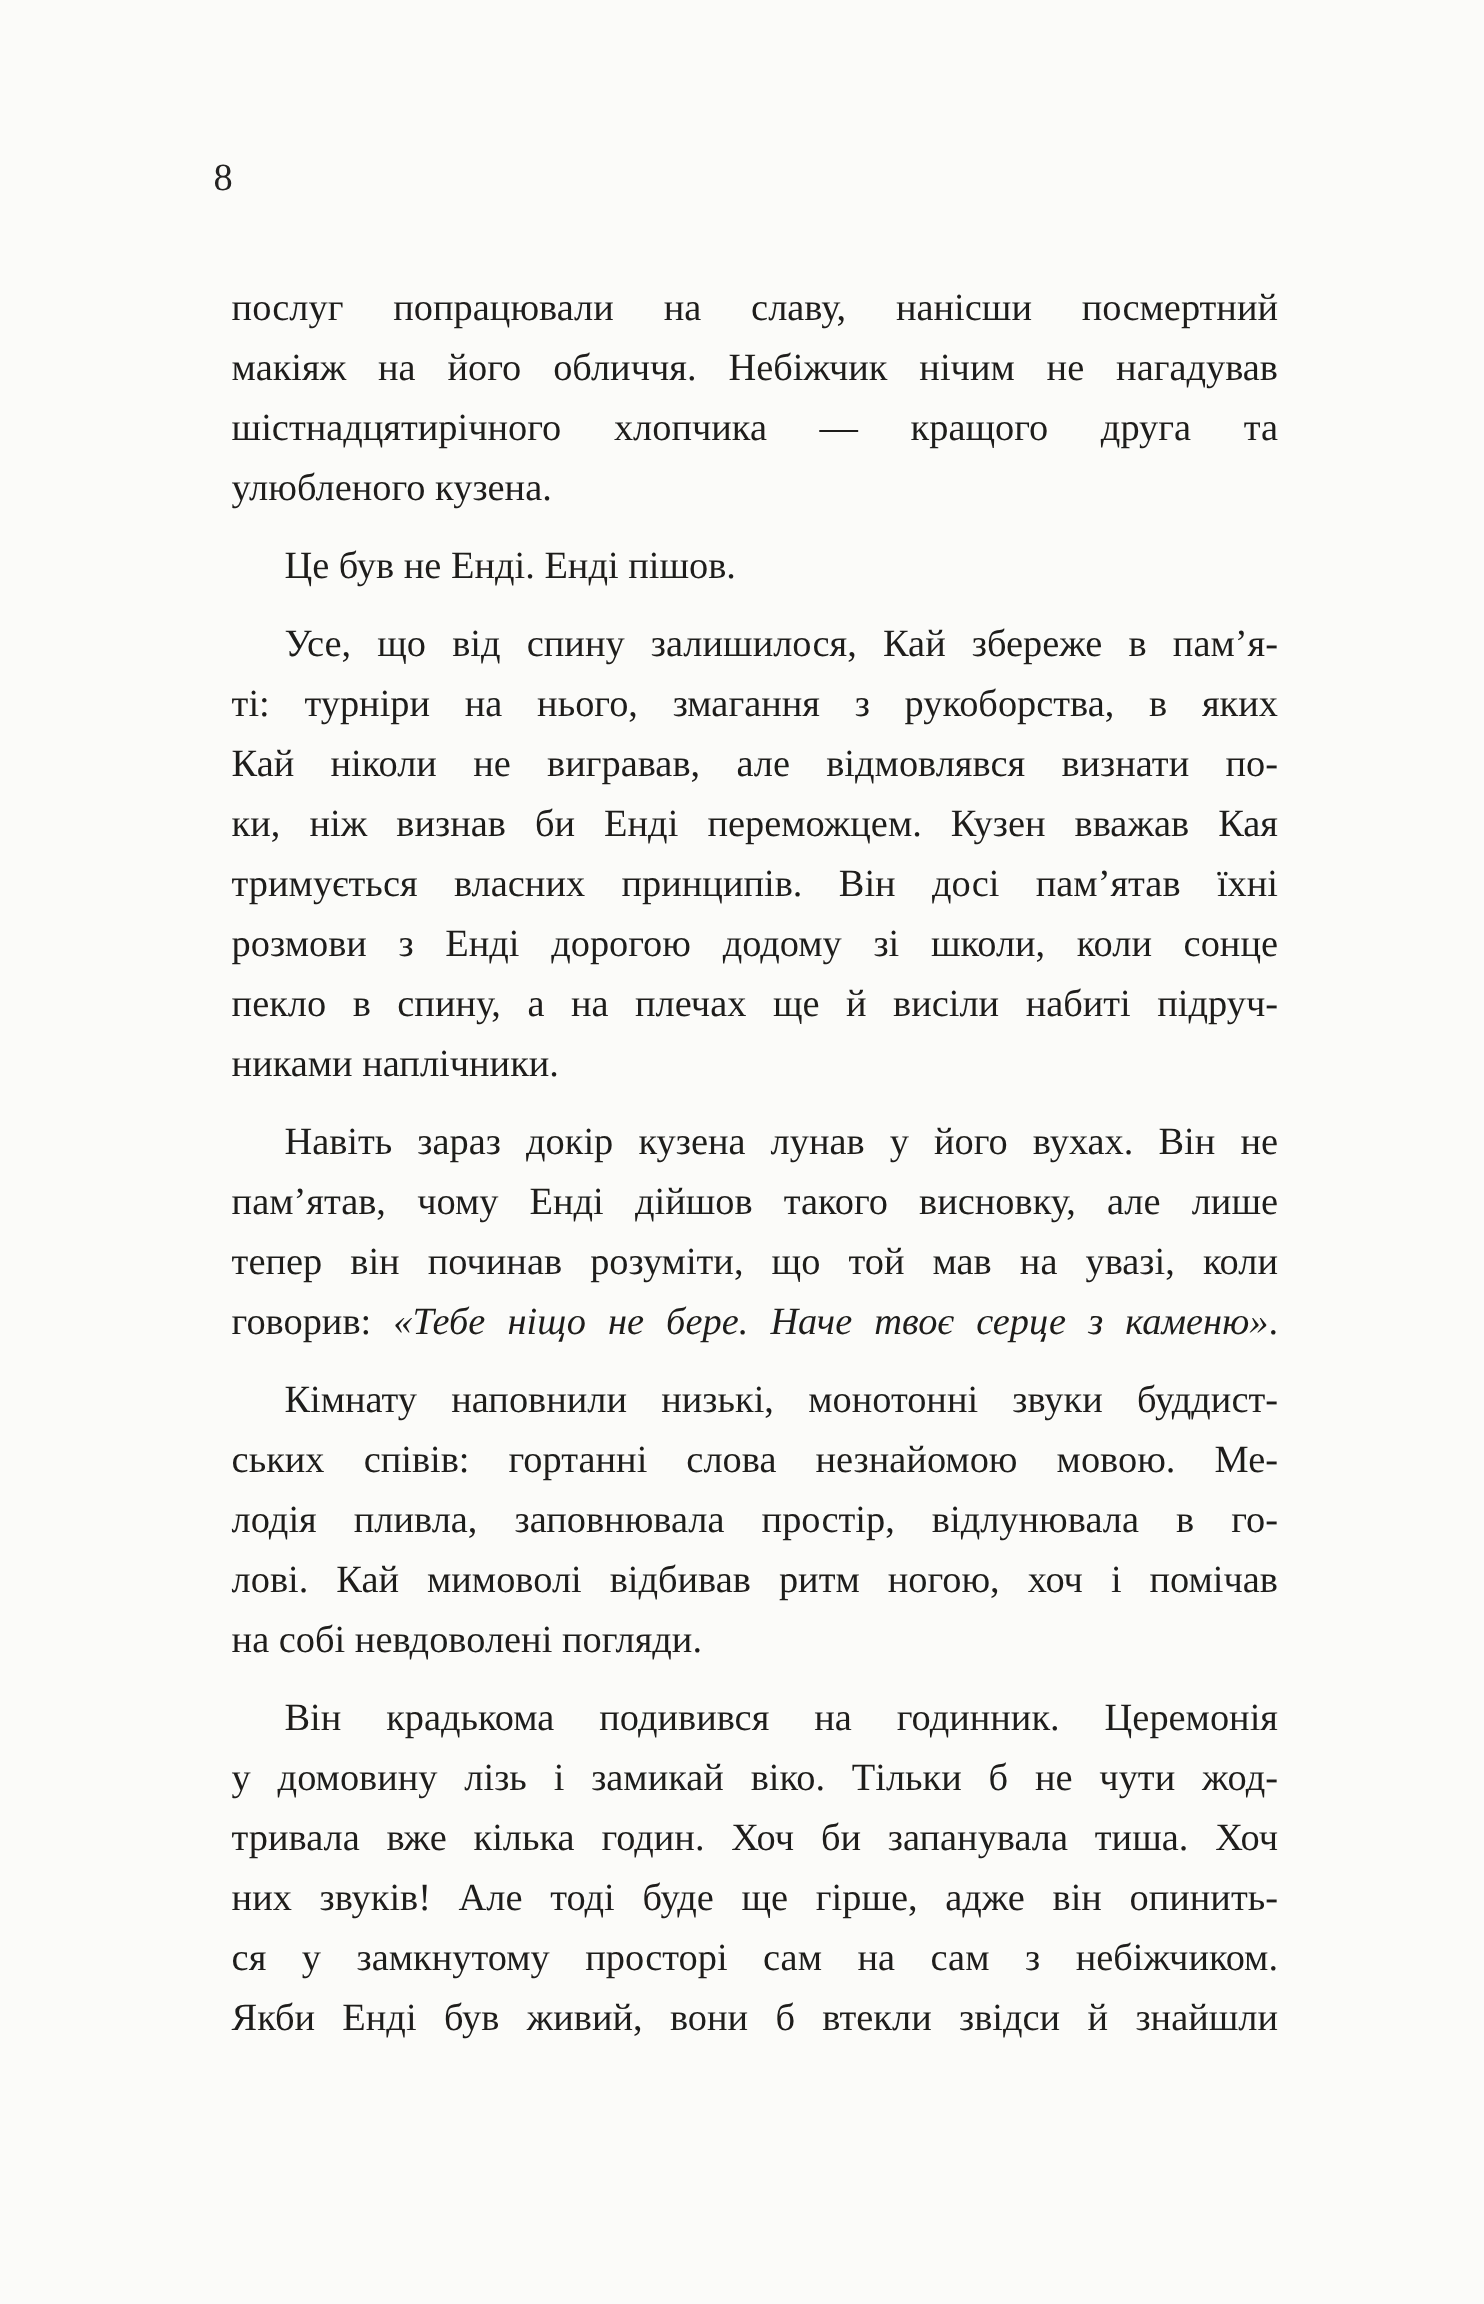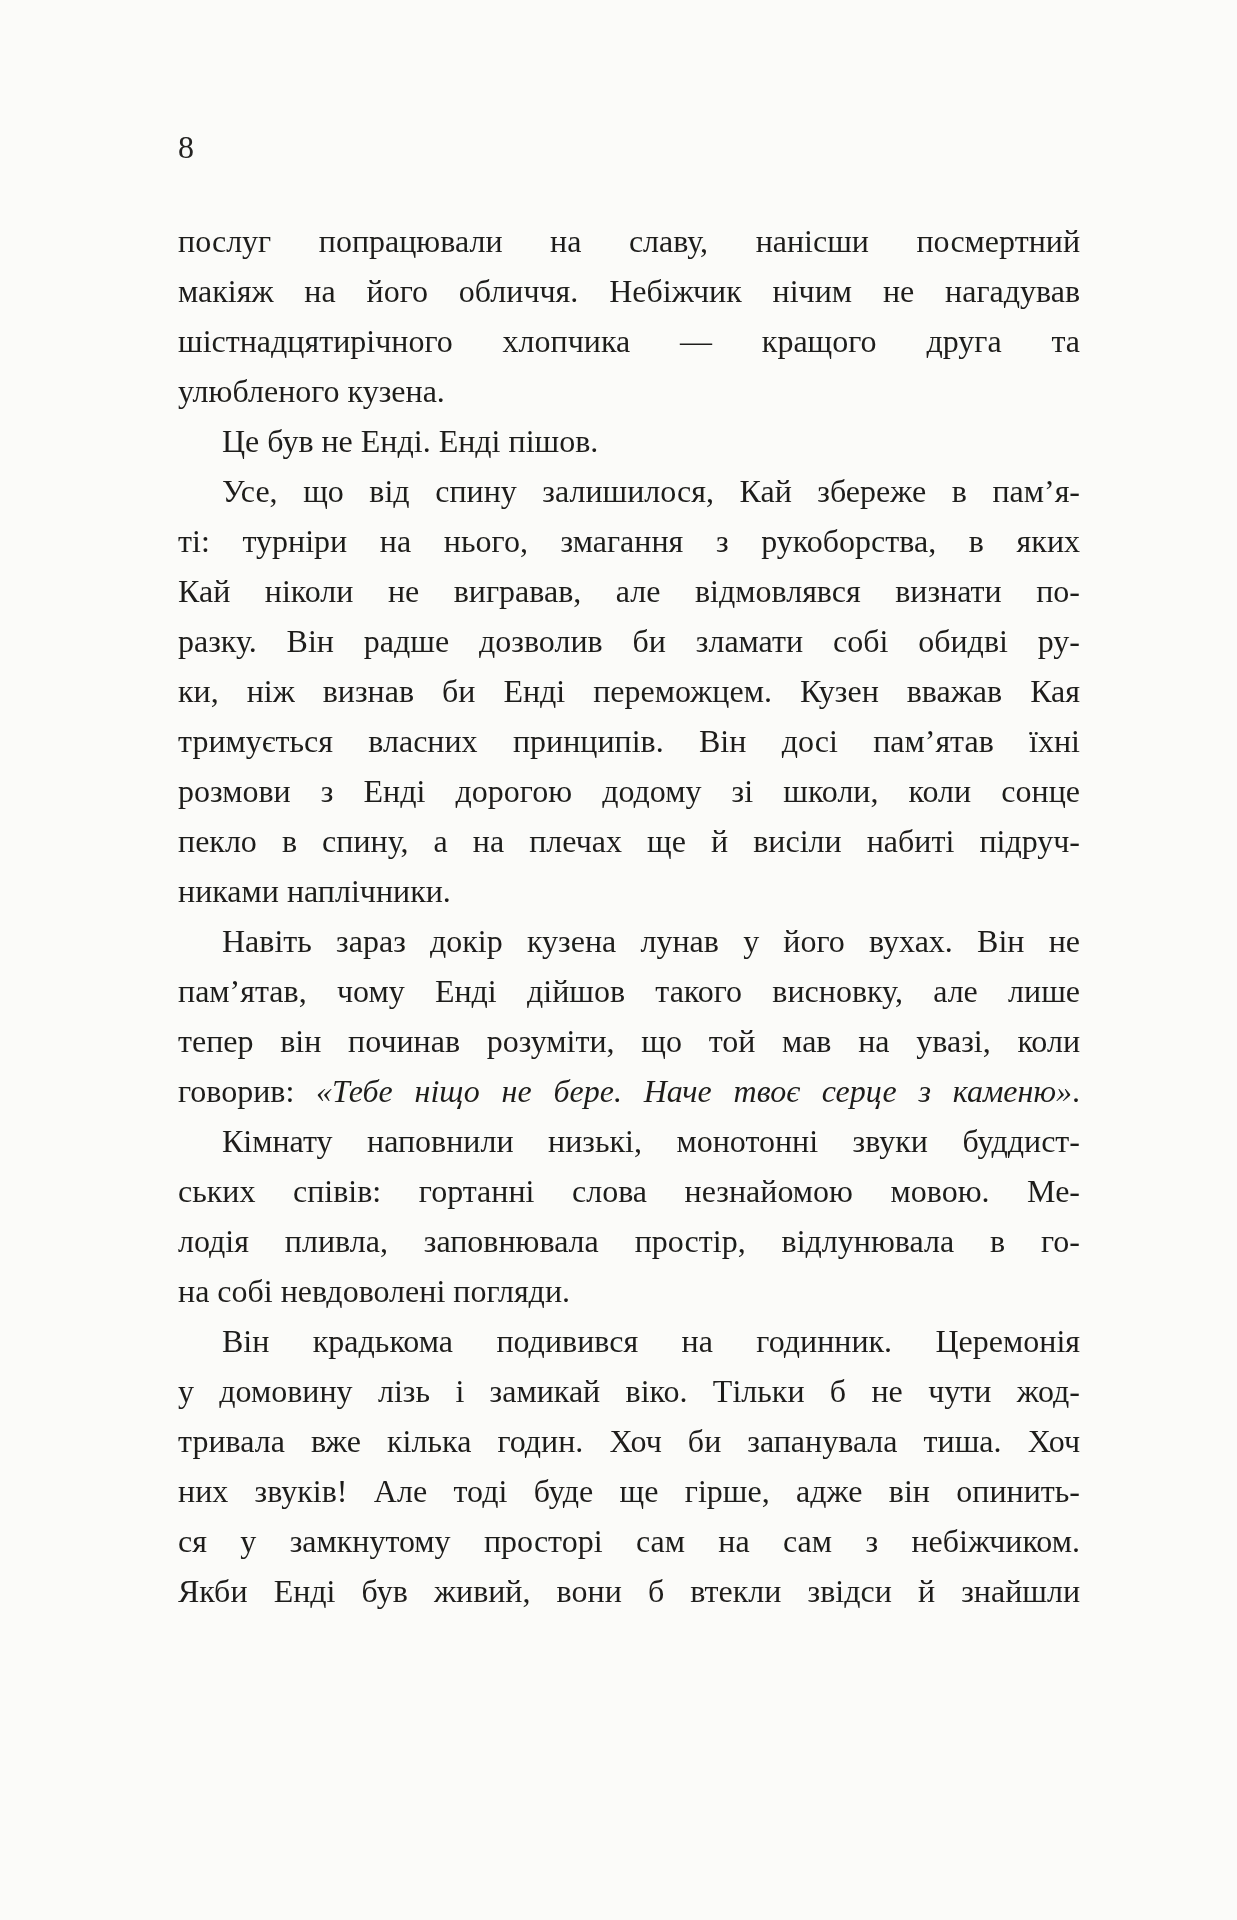"послуг попрацювали на славу, нанісши" .para { margin: 0 -> 15px }
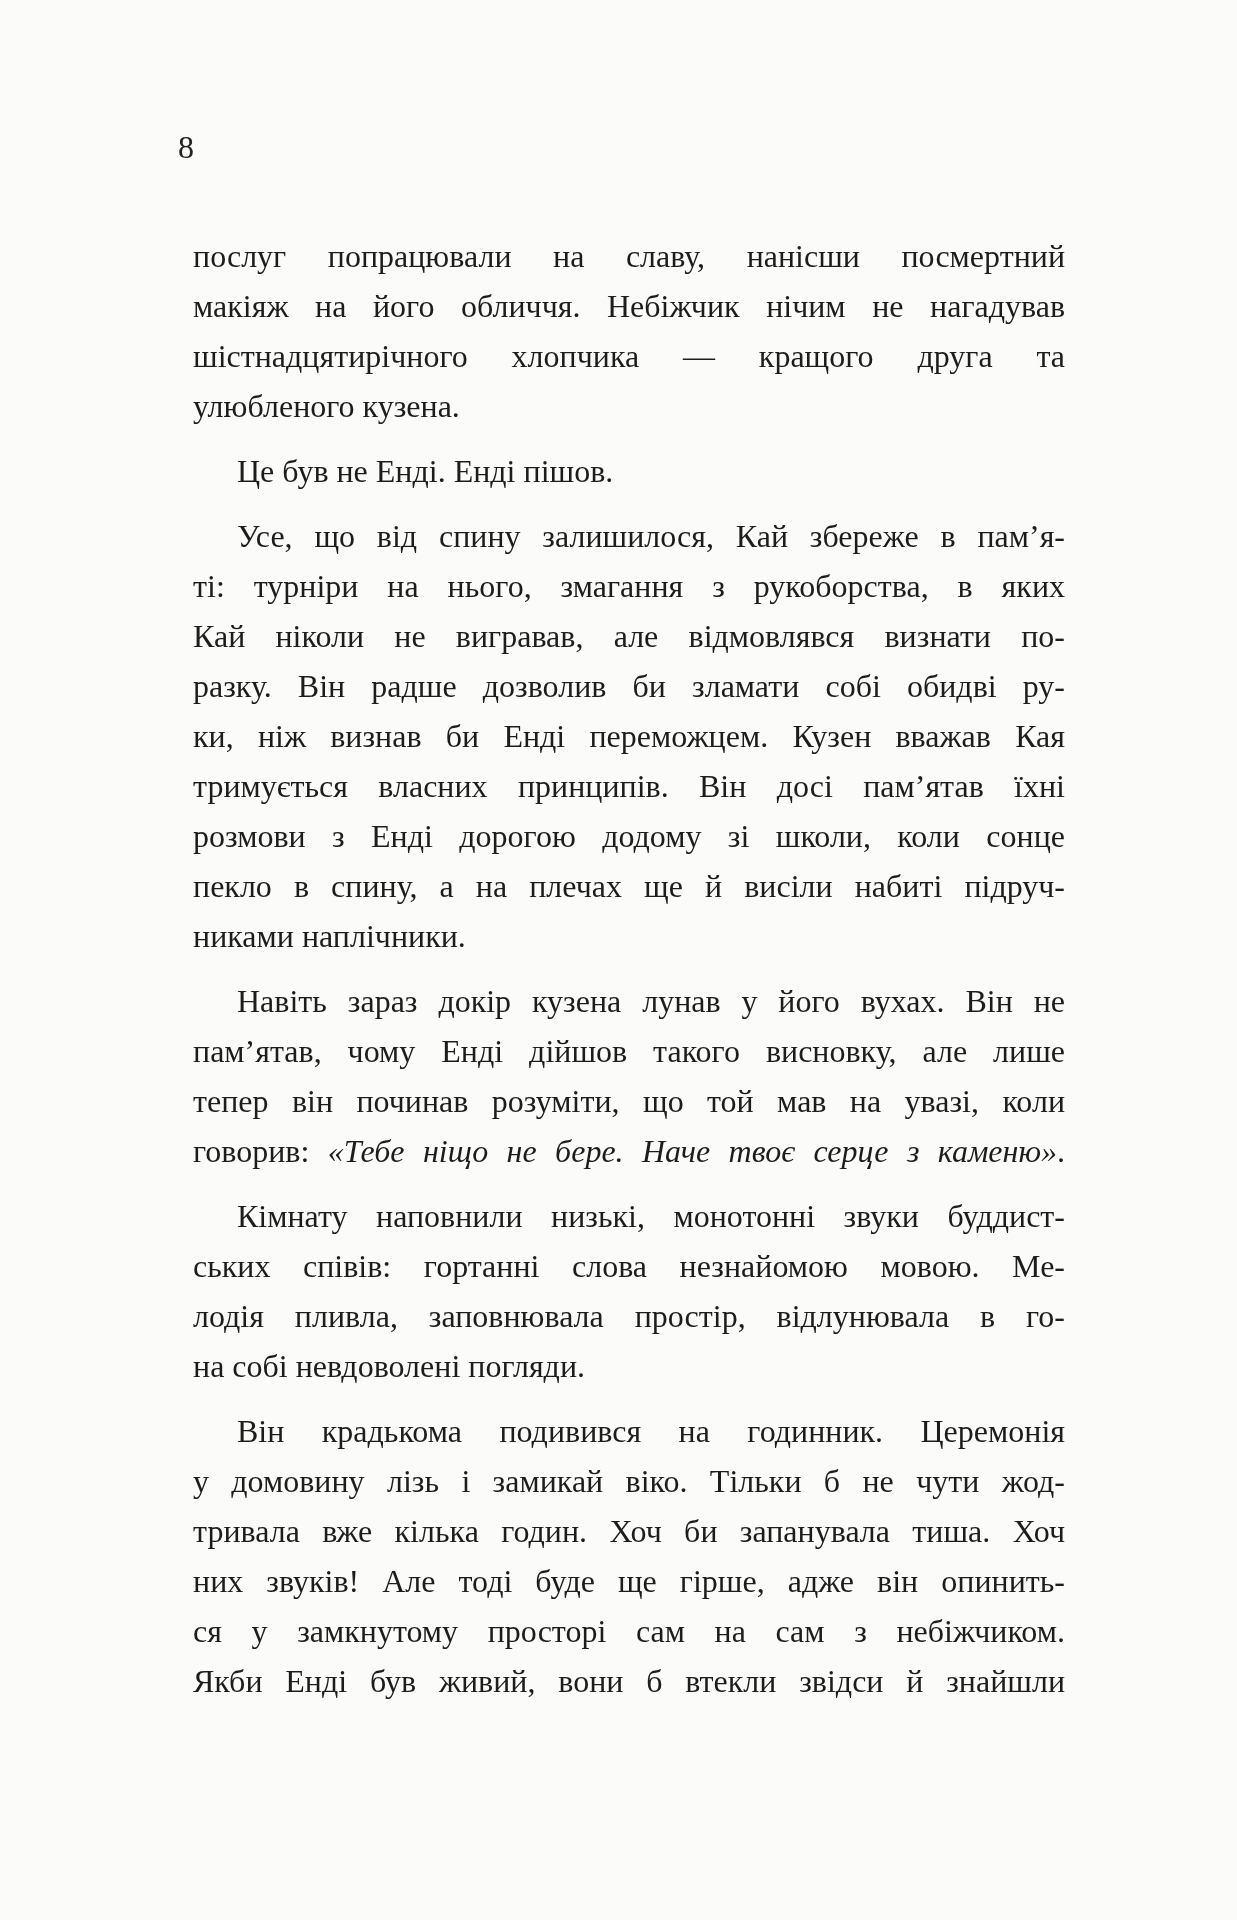"разку. Він радше дозволив би" div.line { html: <div><span>разку. Він радше дозволив би зламати собі обидві ру-</span></div> -> none }
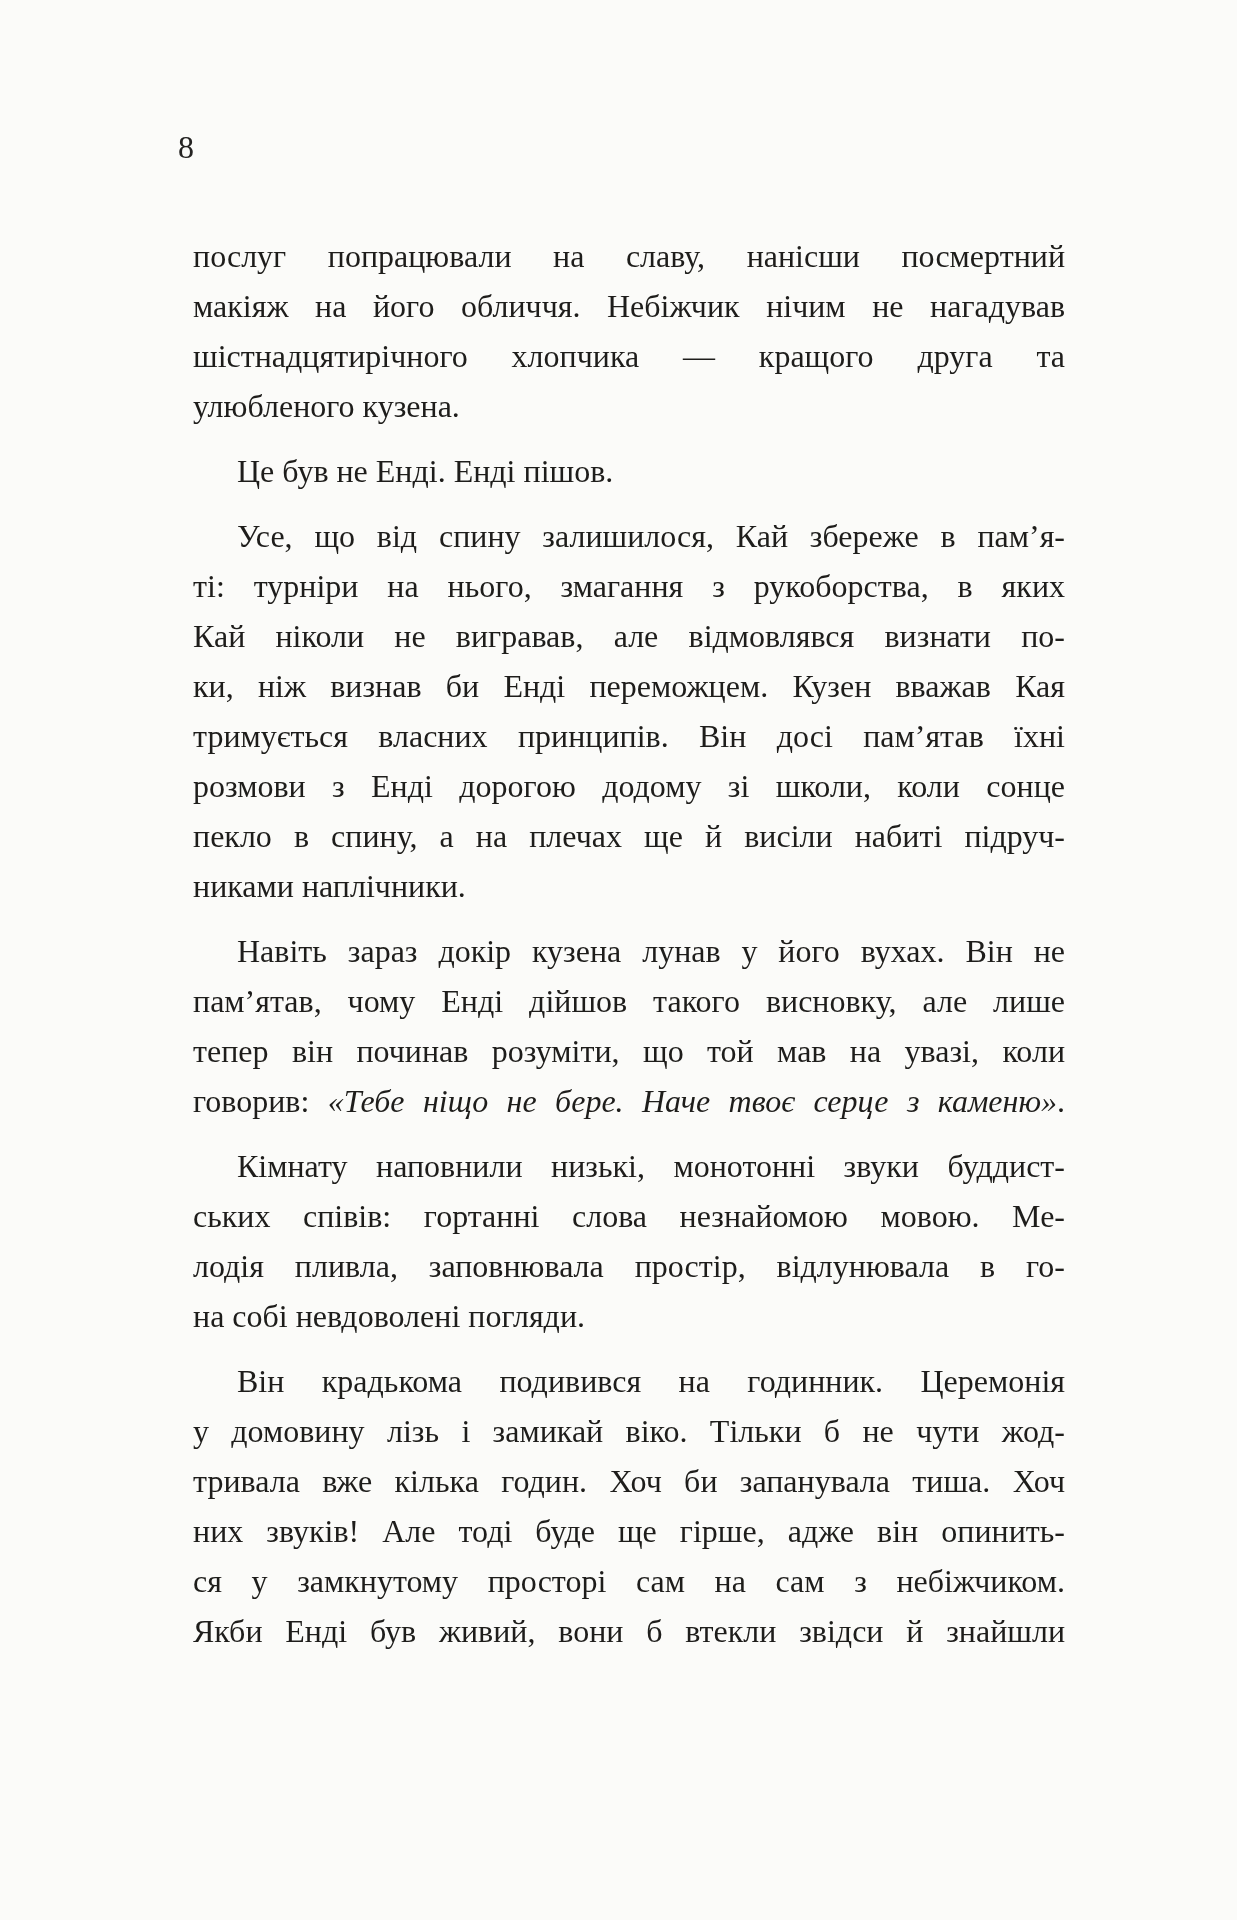"лові. Кай мимоволі відбивав ритм" div.line { html: none -> <div><span>лові. Кай мимоволі відбивав ритм ногою, хоч і помічав</span></div> }
